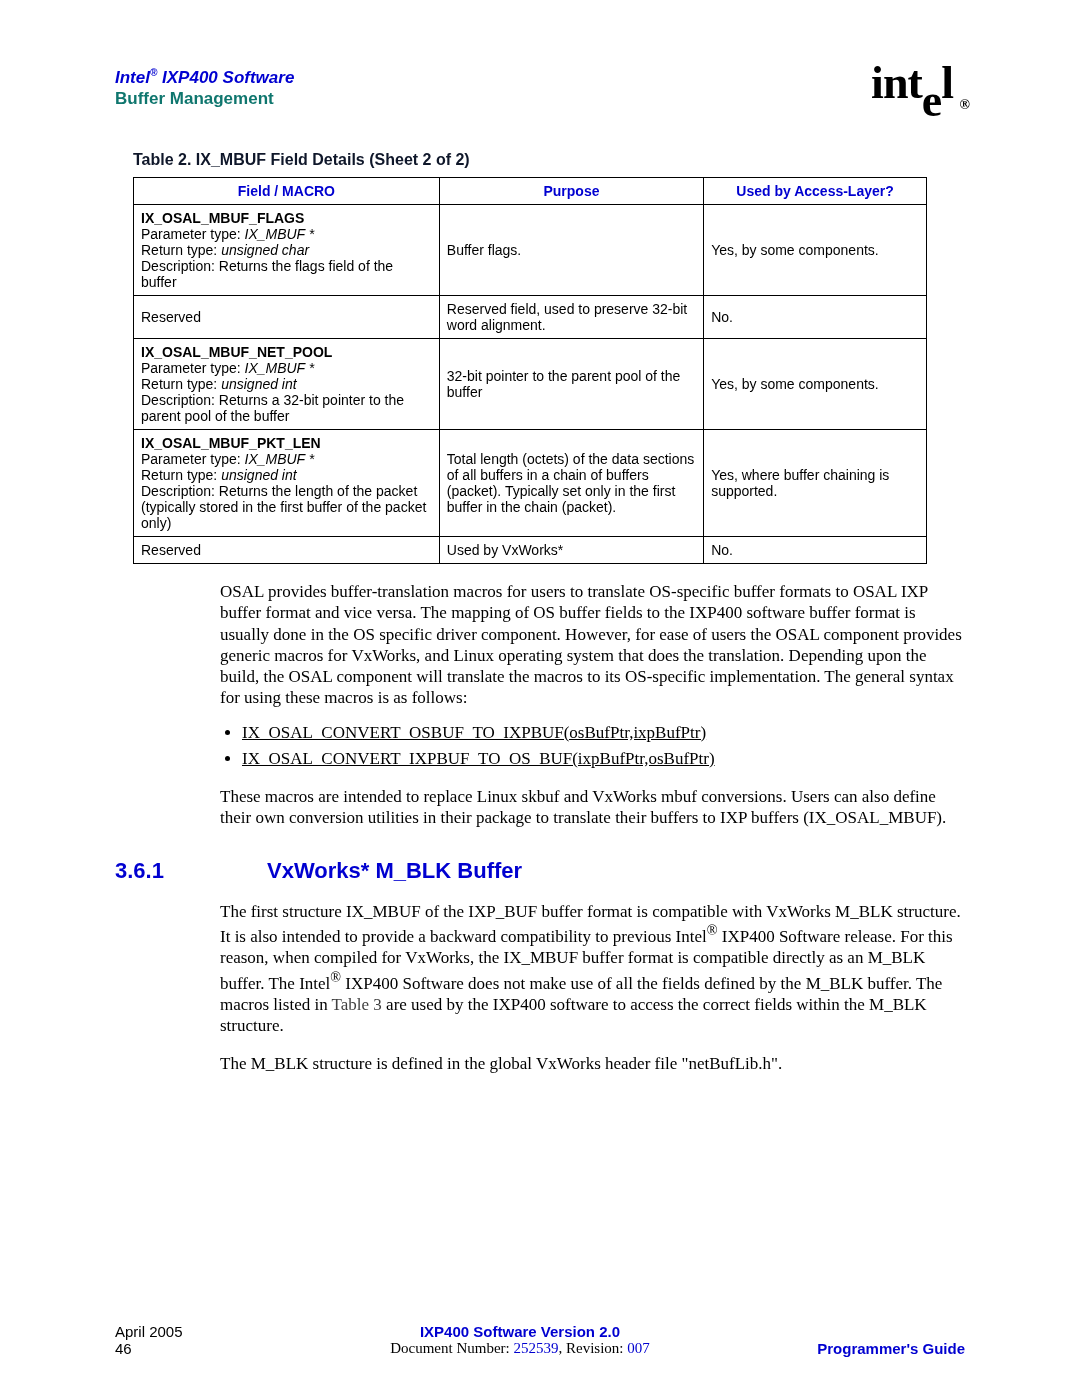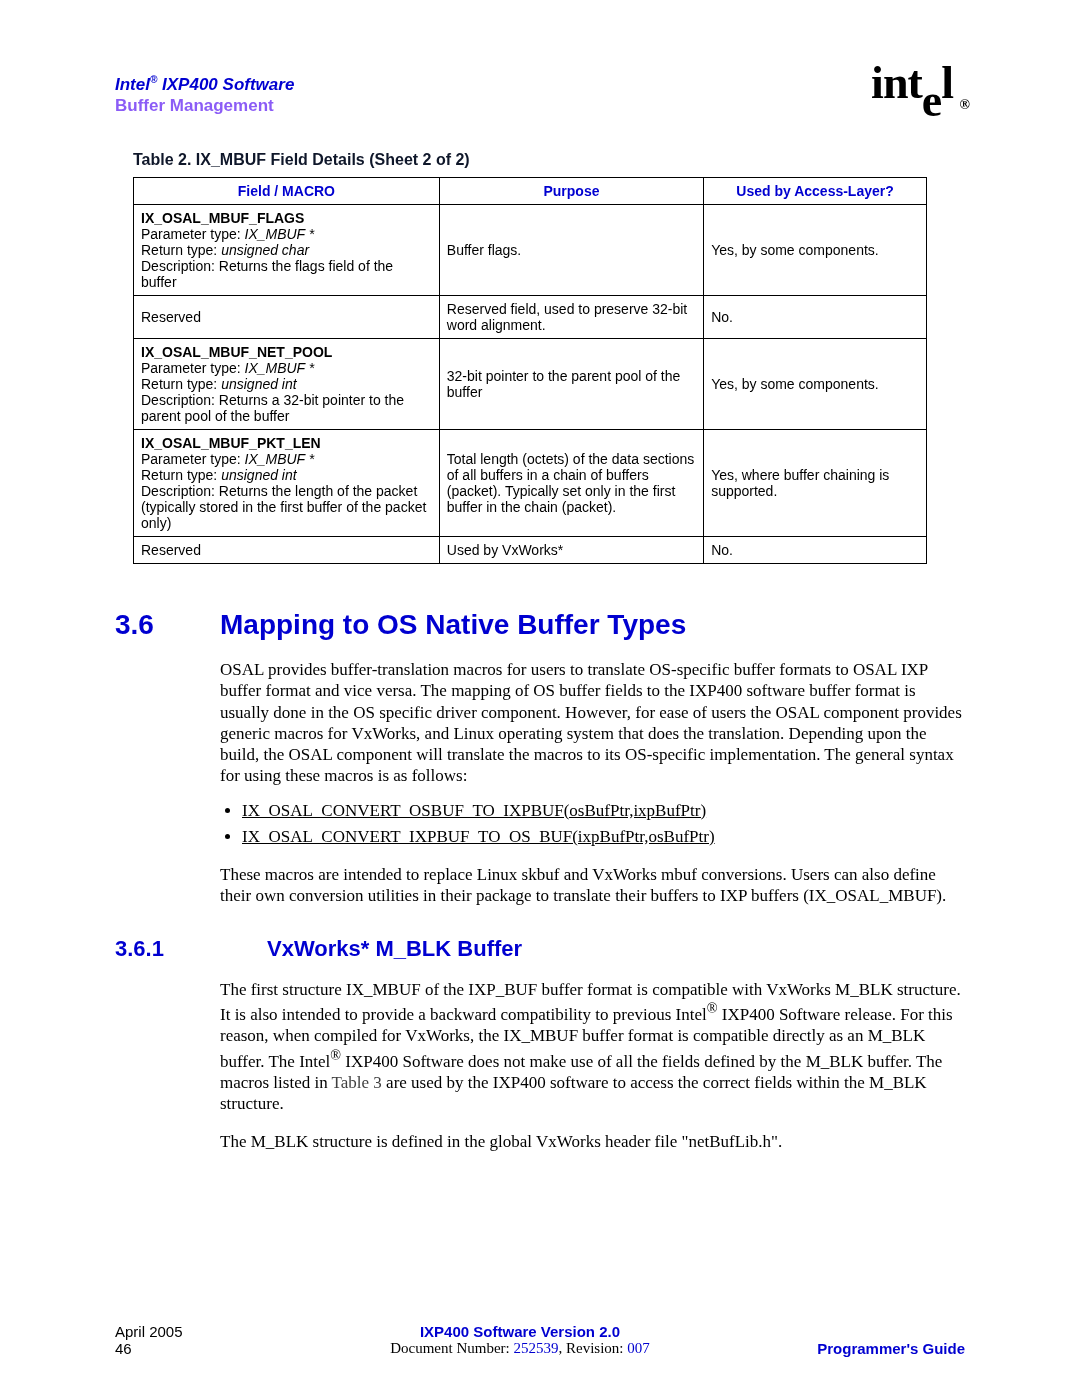"Intel® IXP400 Software" .header-row { align-items: flex-end -> center }
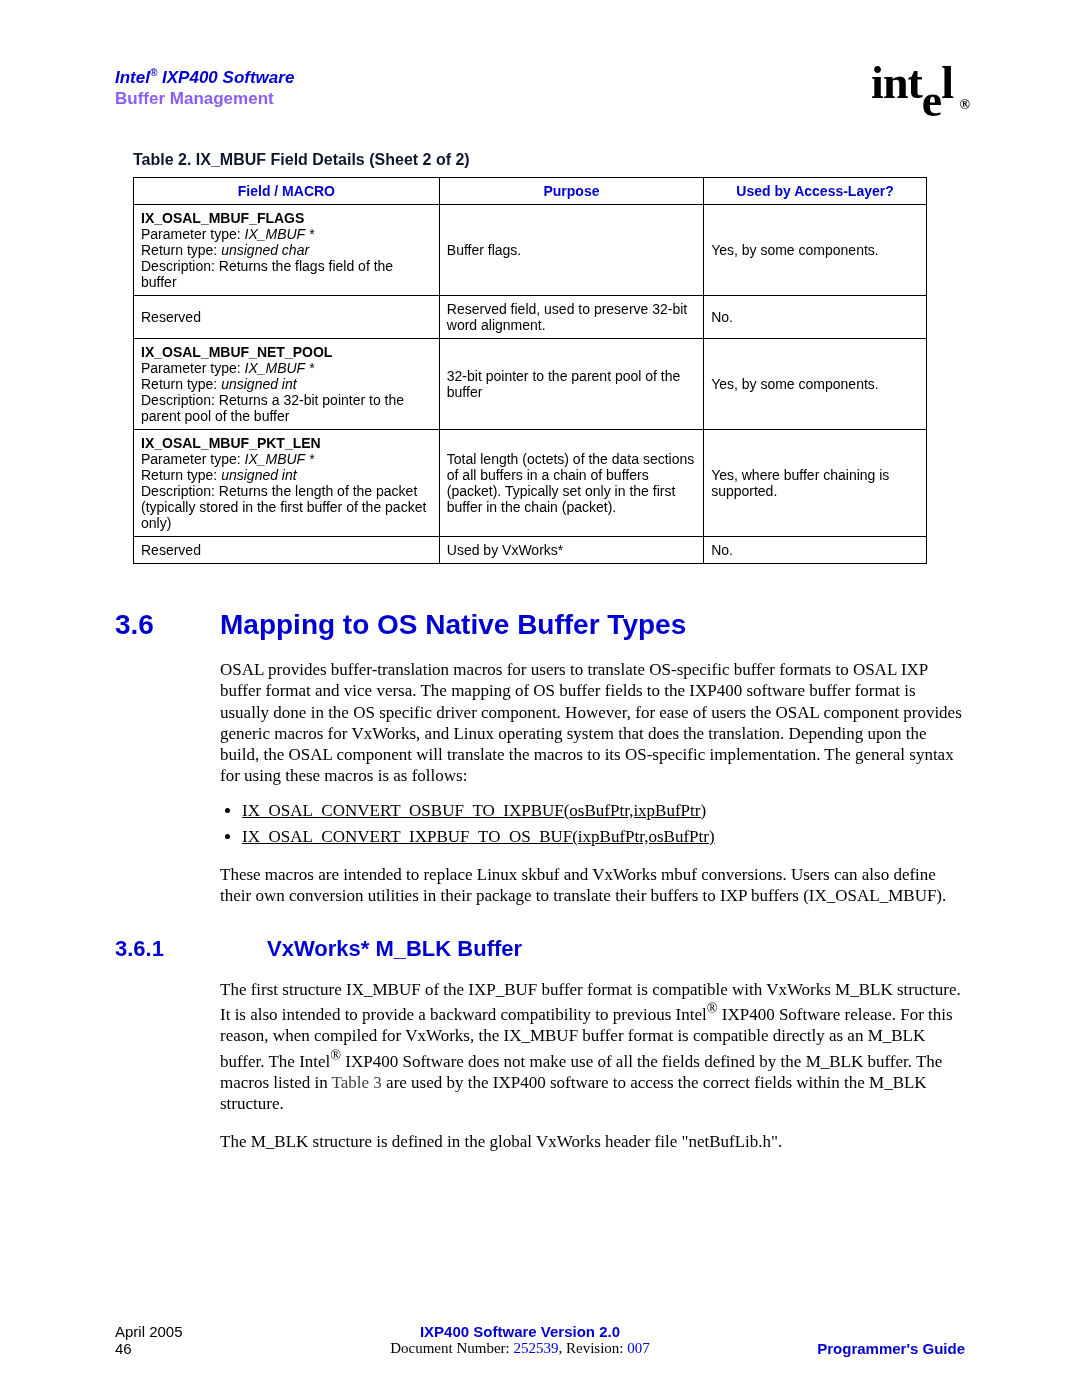"Buffer Management" .header-sub { color: #8b5cf6 -> #0f766e }
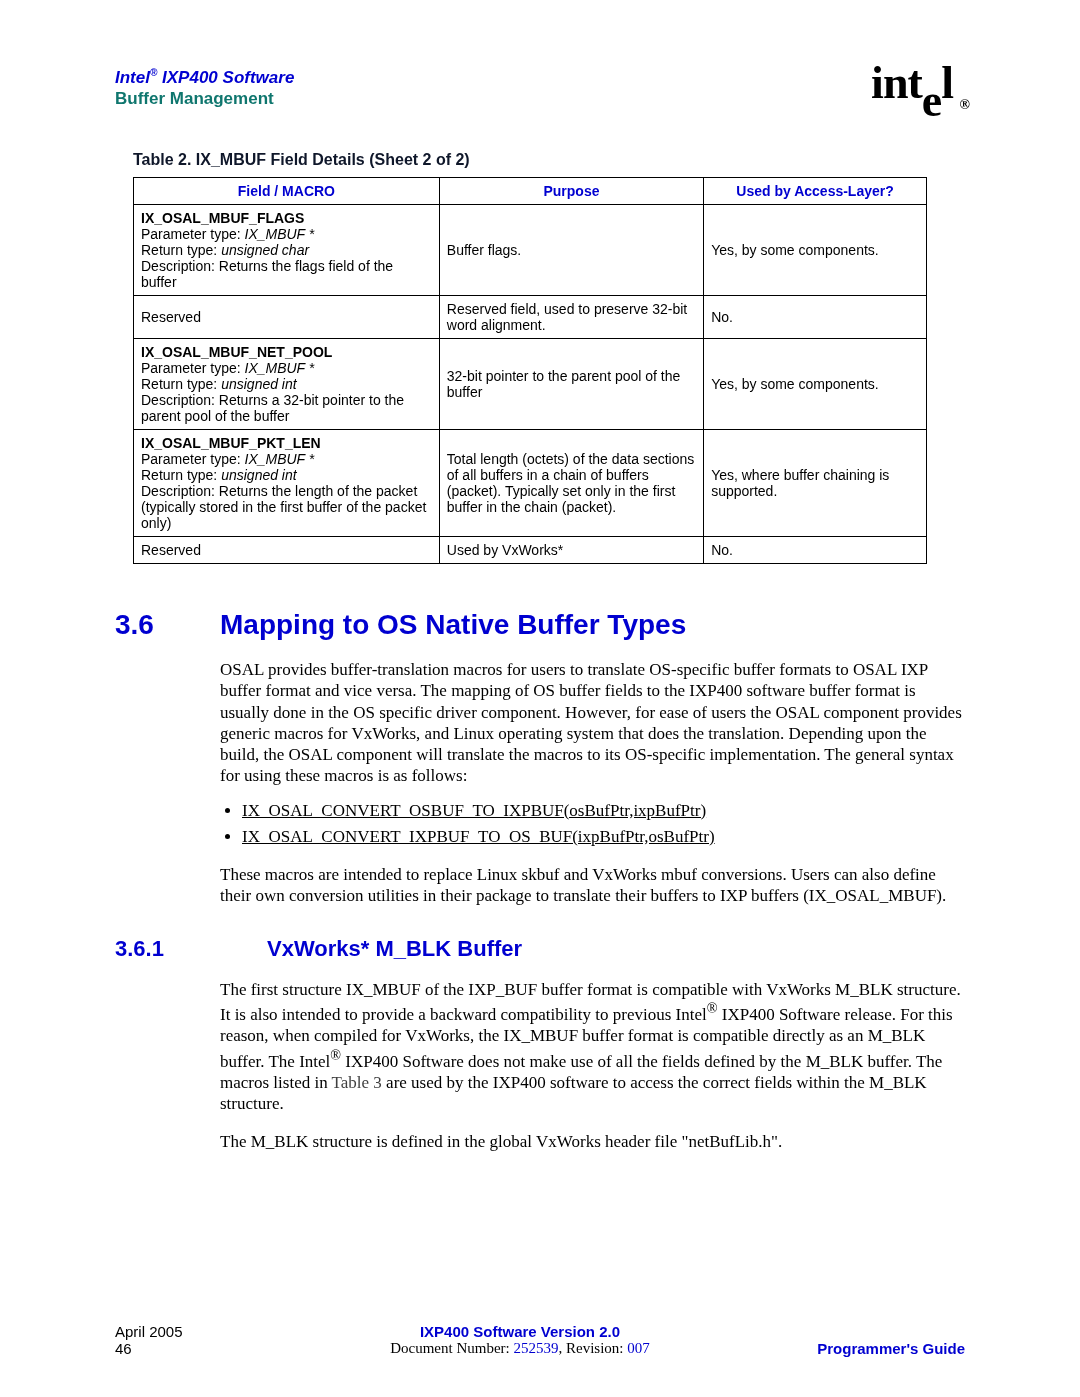"3.6" h2.section { html: <h2> <span>3.6</span> <span>Mapping to OS Native Buffer Types</span> </h2> -> none }
